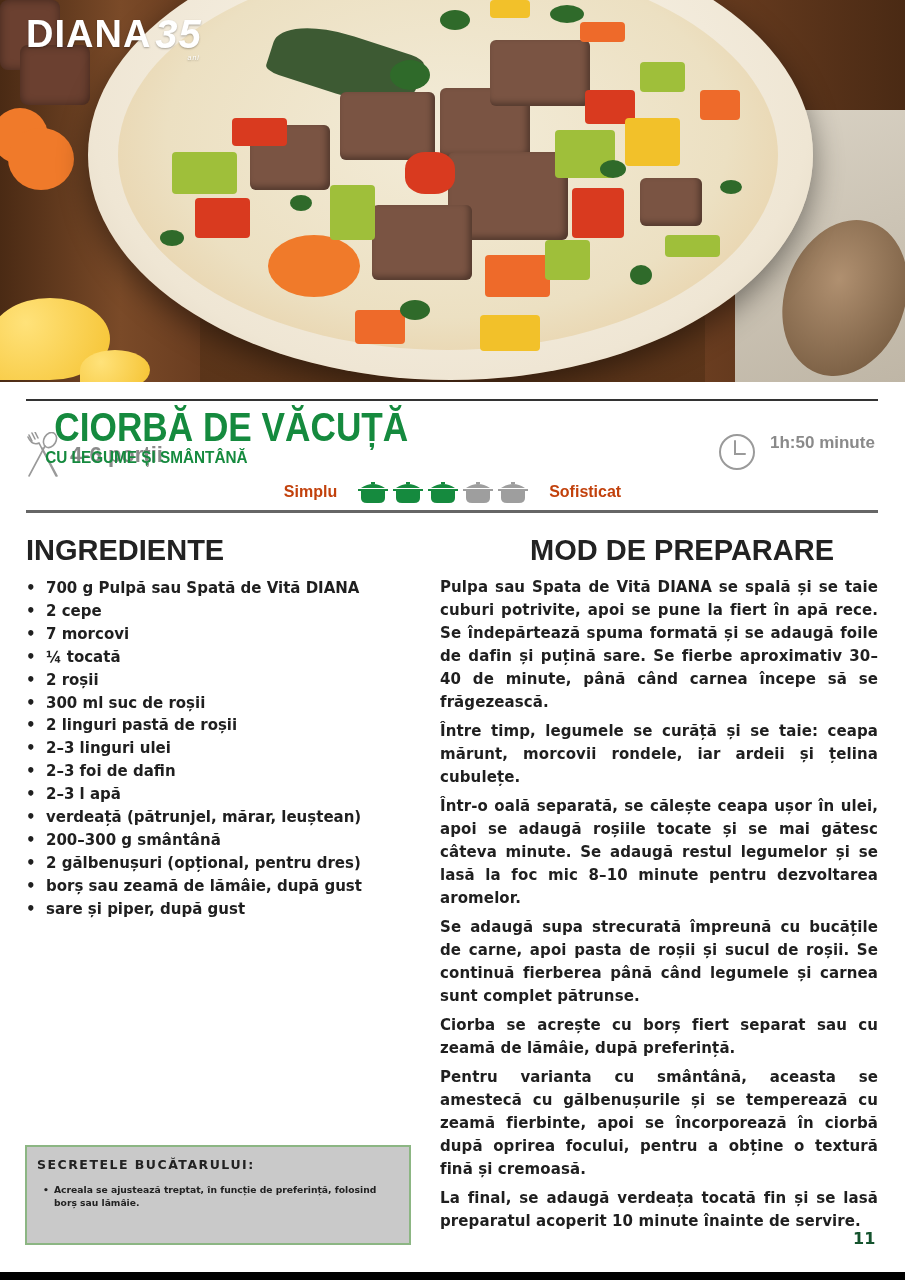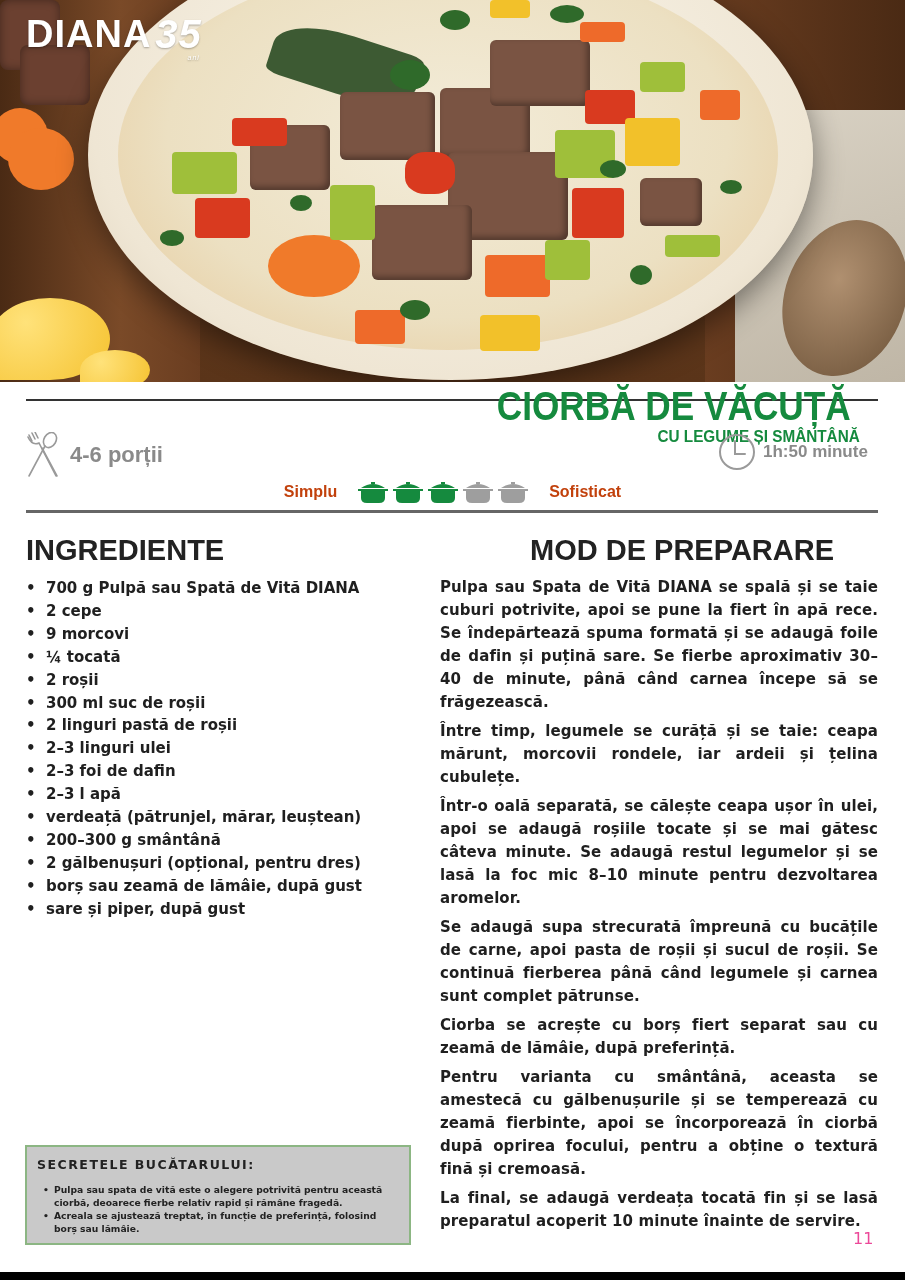"CIORBĂ DE VĂCUȚĂ" .title-block { text-align: right -> left; top: 383px -> 404px }
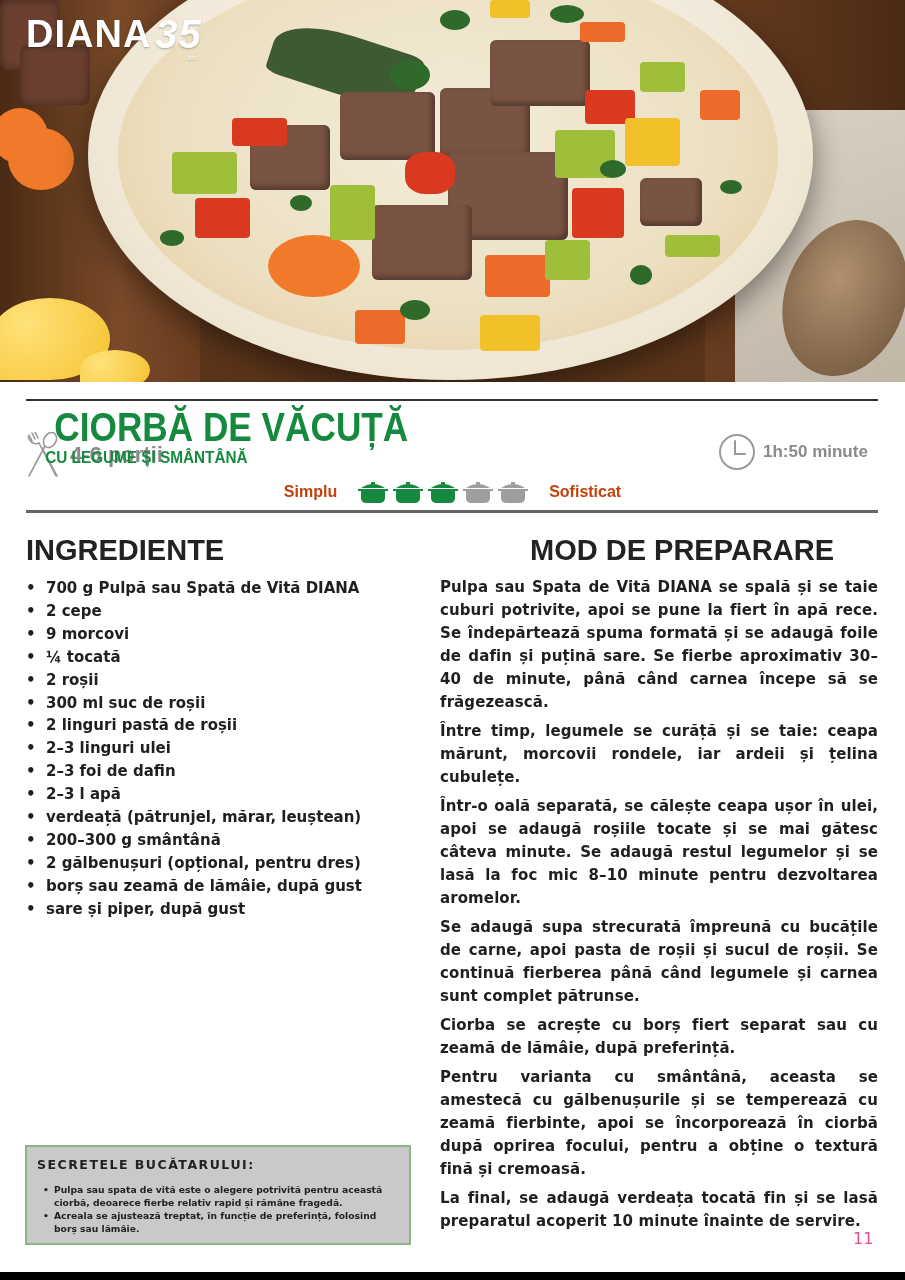"1h:50 minute" .duration { align-items: center -> none; gap: 7px -> 14px }
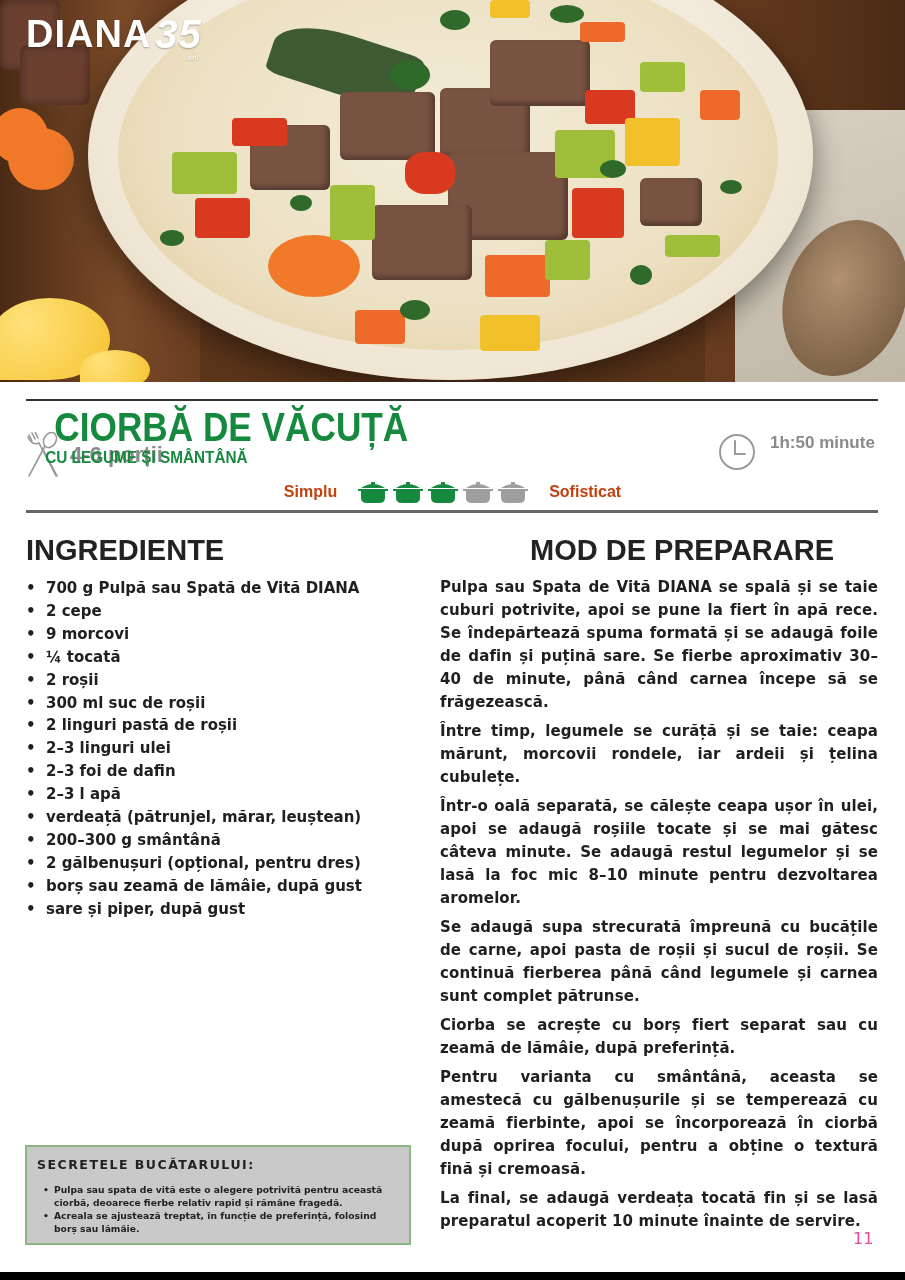"9 morcovi" li { text: 9 -> 7 }
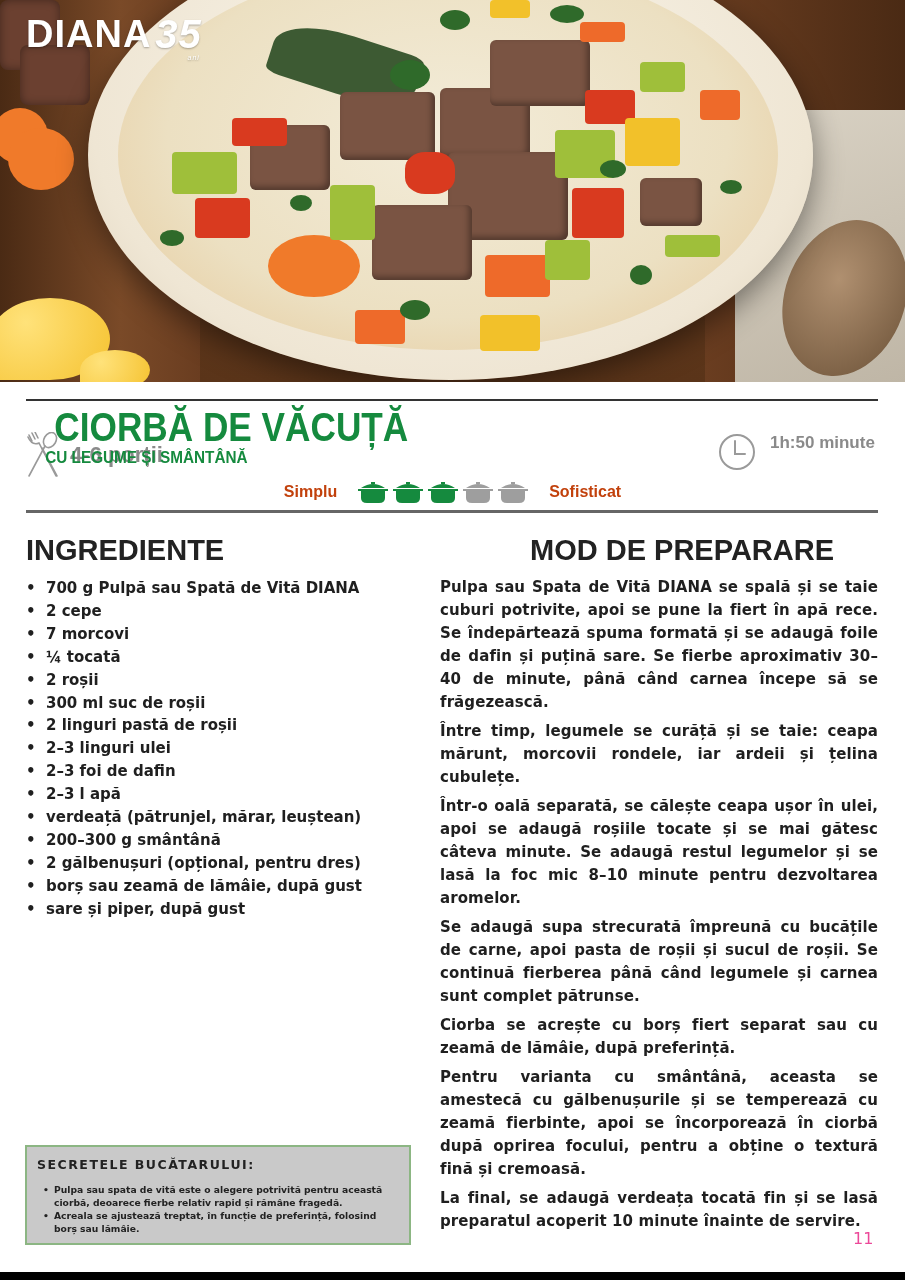"Pulpa sau spata de vită este" li { html: <li>Pulpa sau spata de vită este o alegere potrivită pentru această ciorbă, deoarece fierbe relativ rapid și rămâne fragedă.</li> -> none }
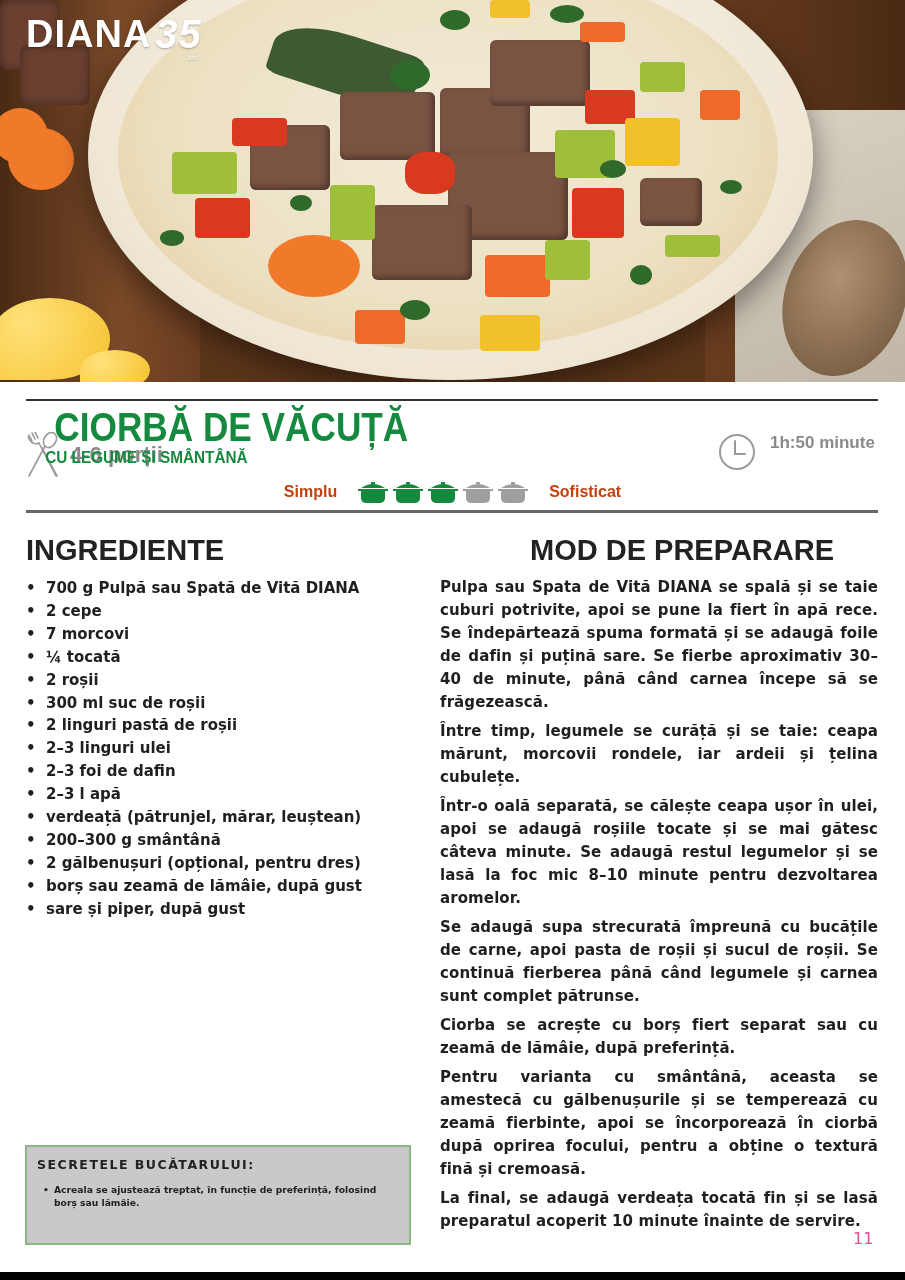"11" .page-num { color: #ec4899 -> #14532d; font-weight: normal -> bold }
